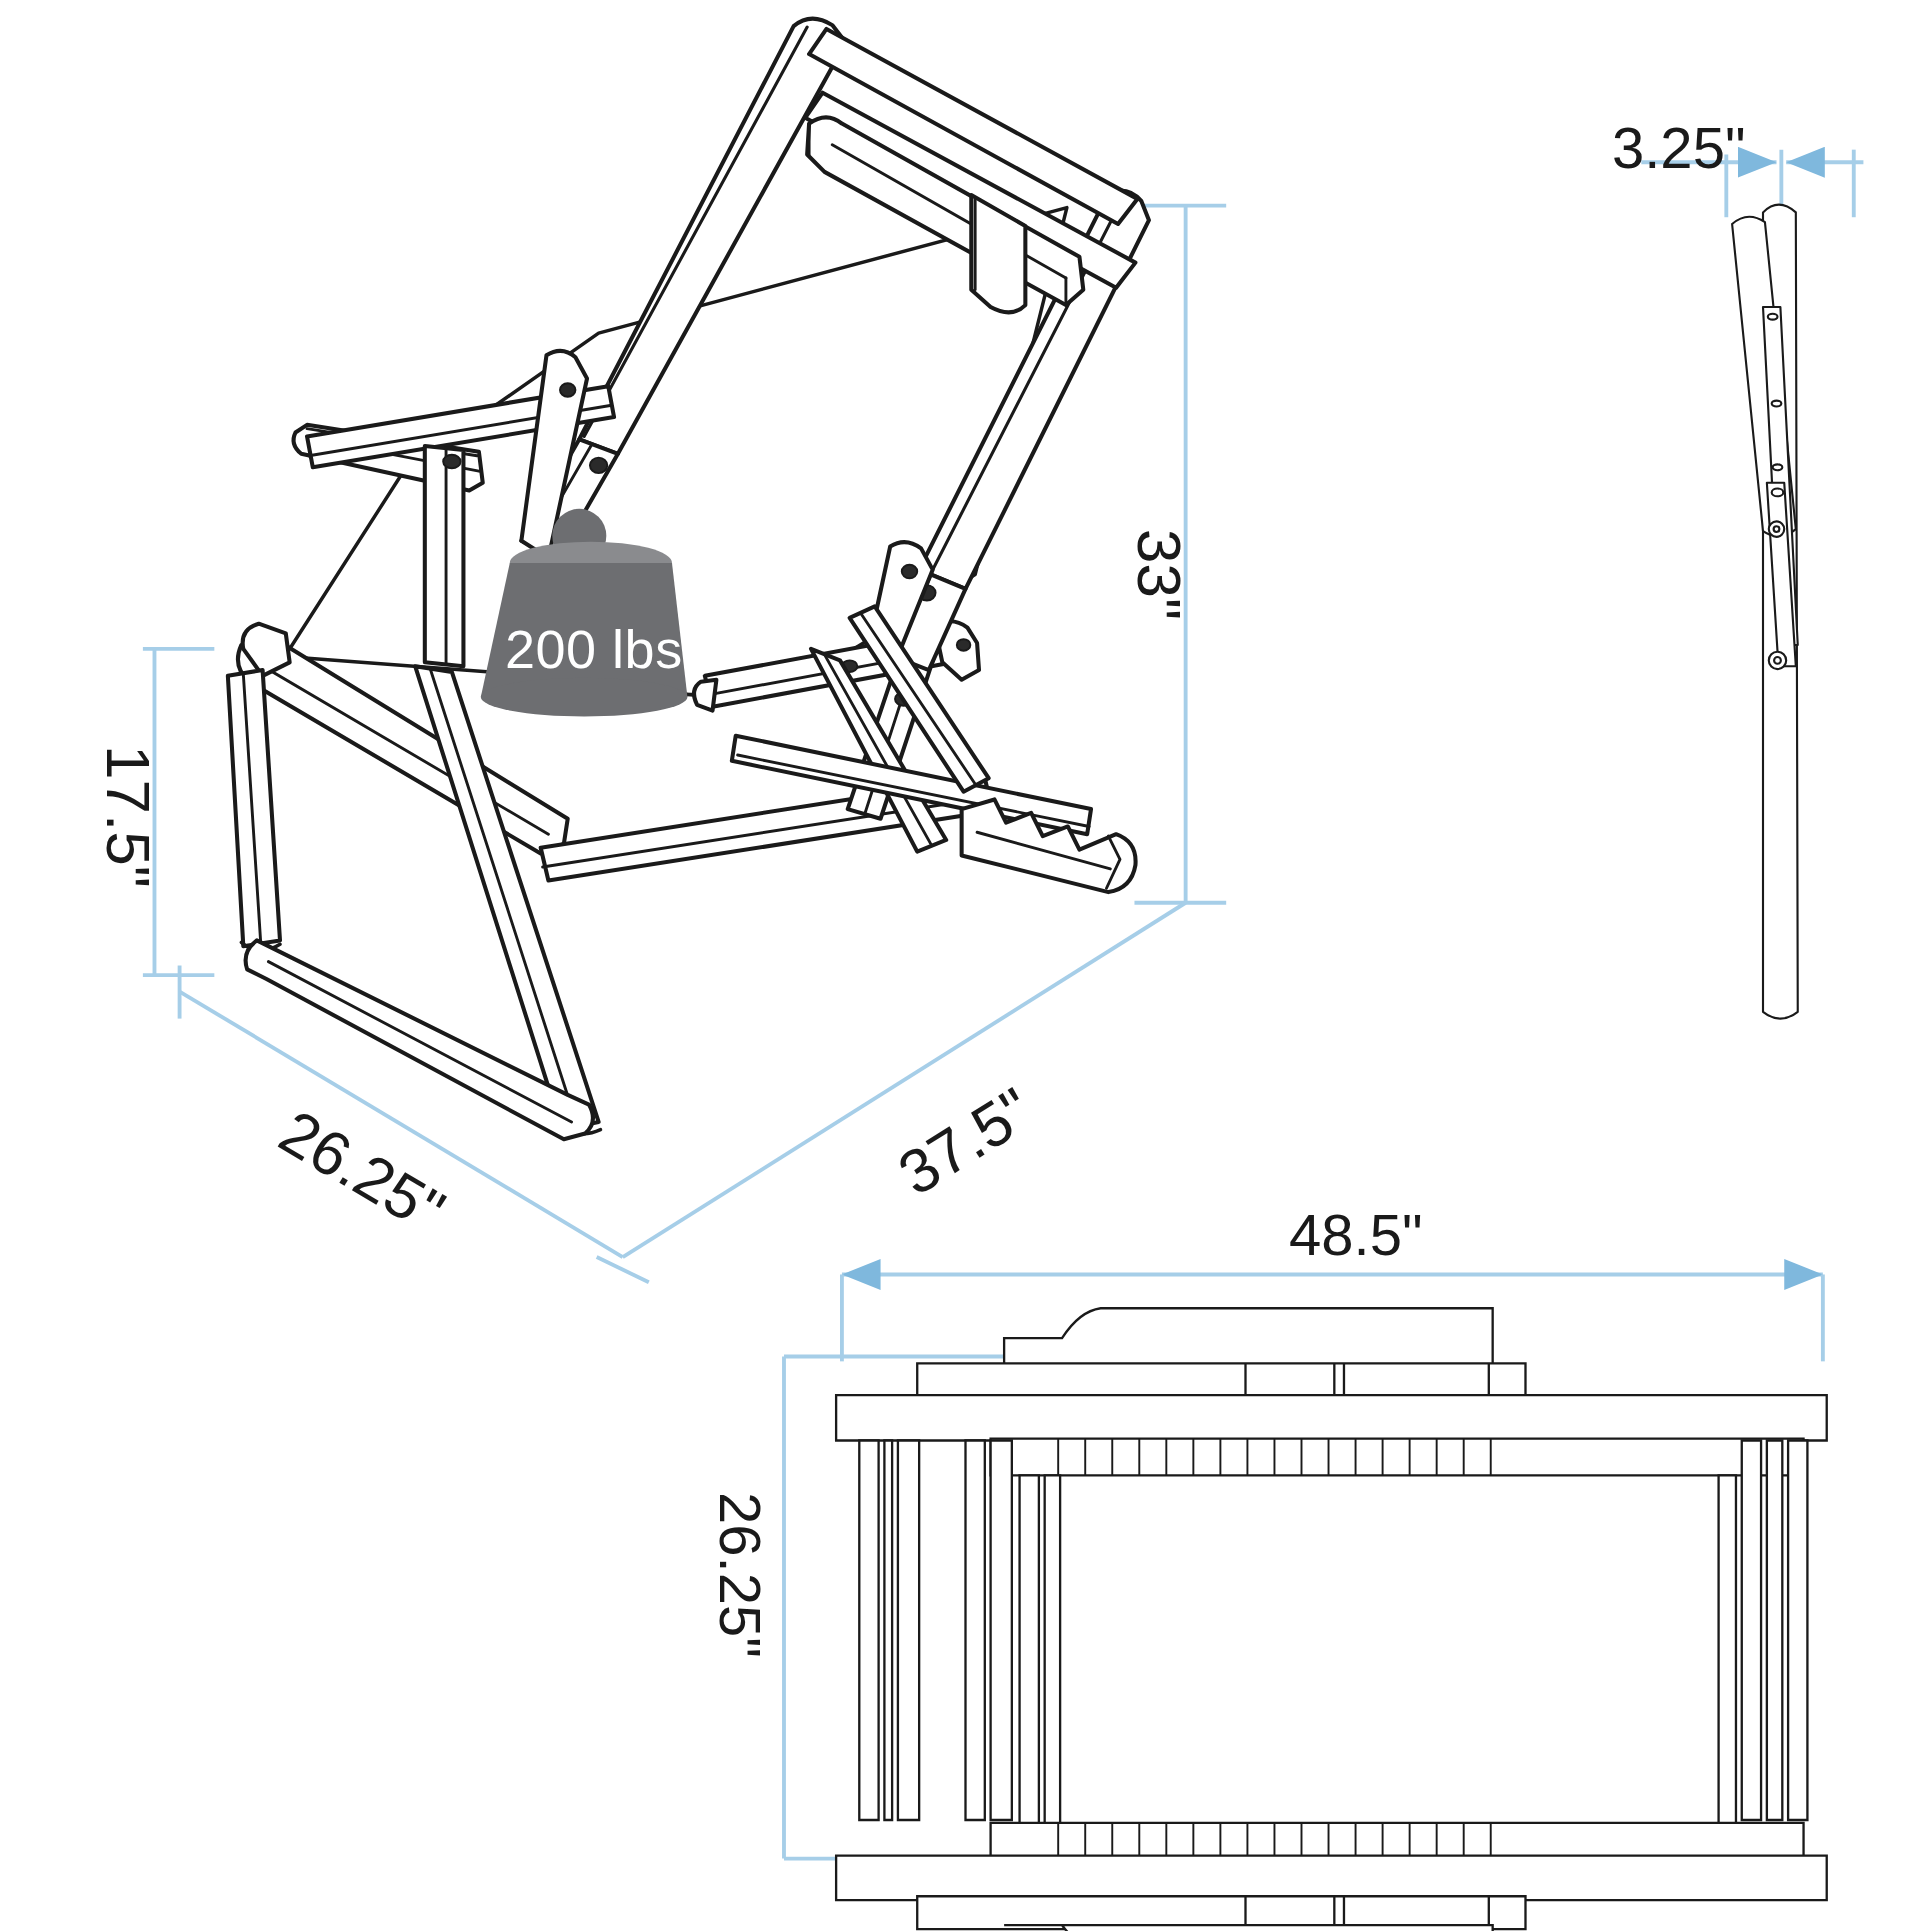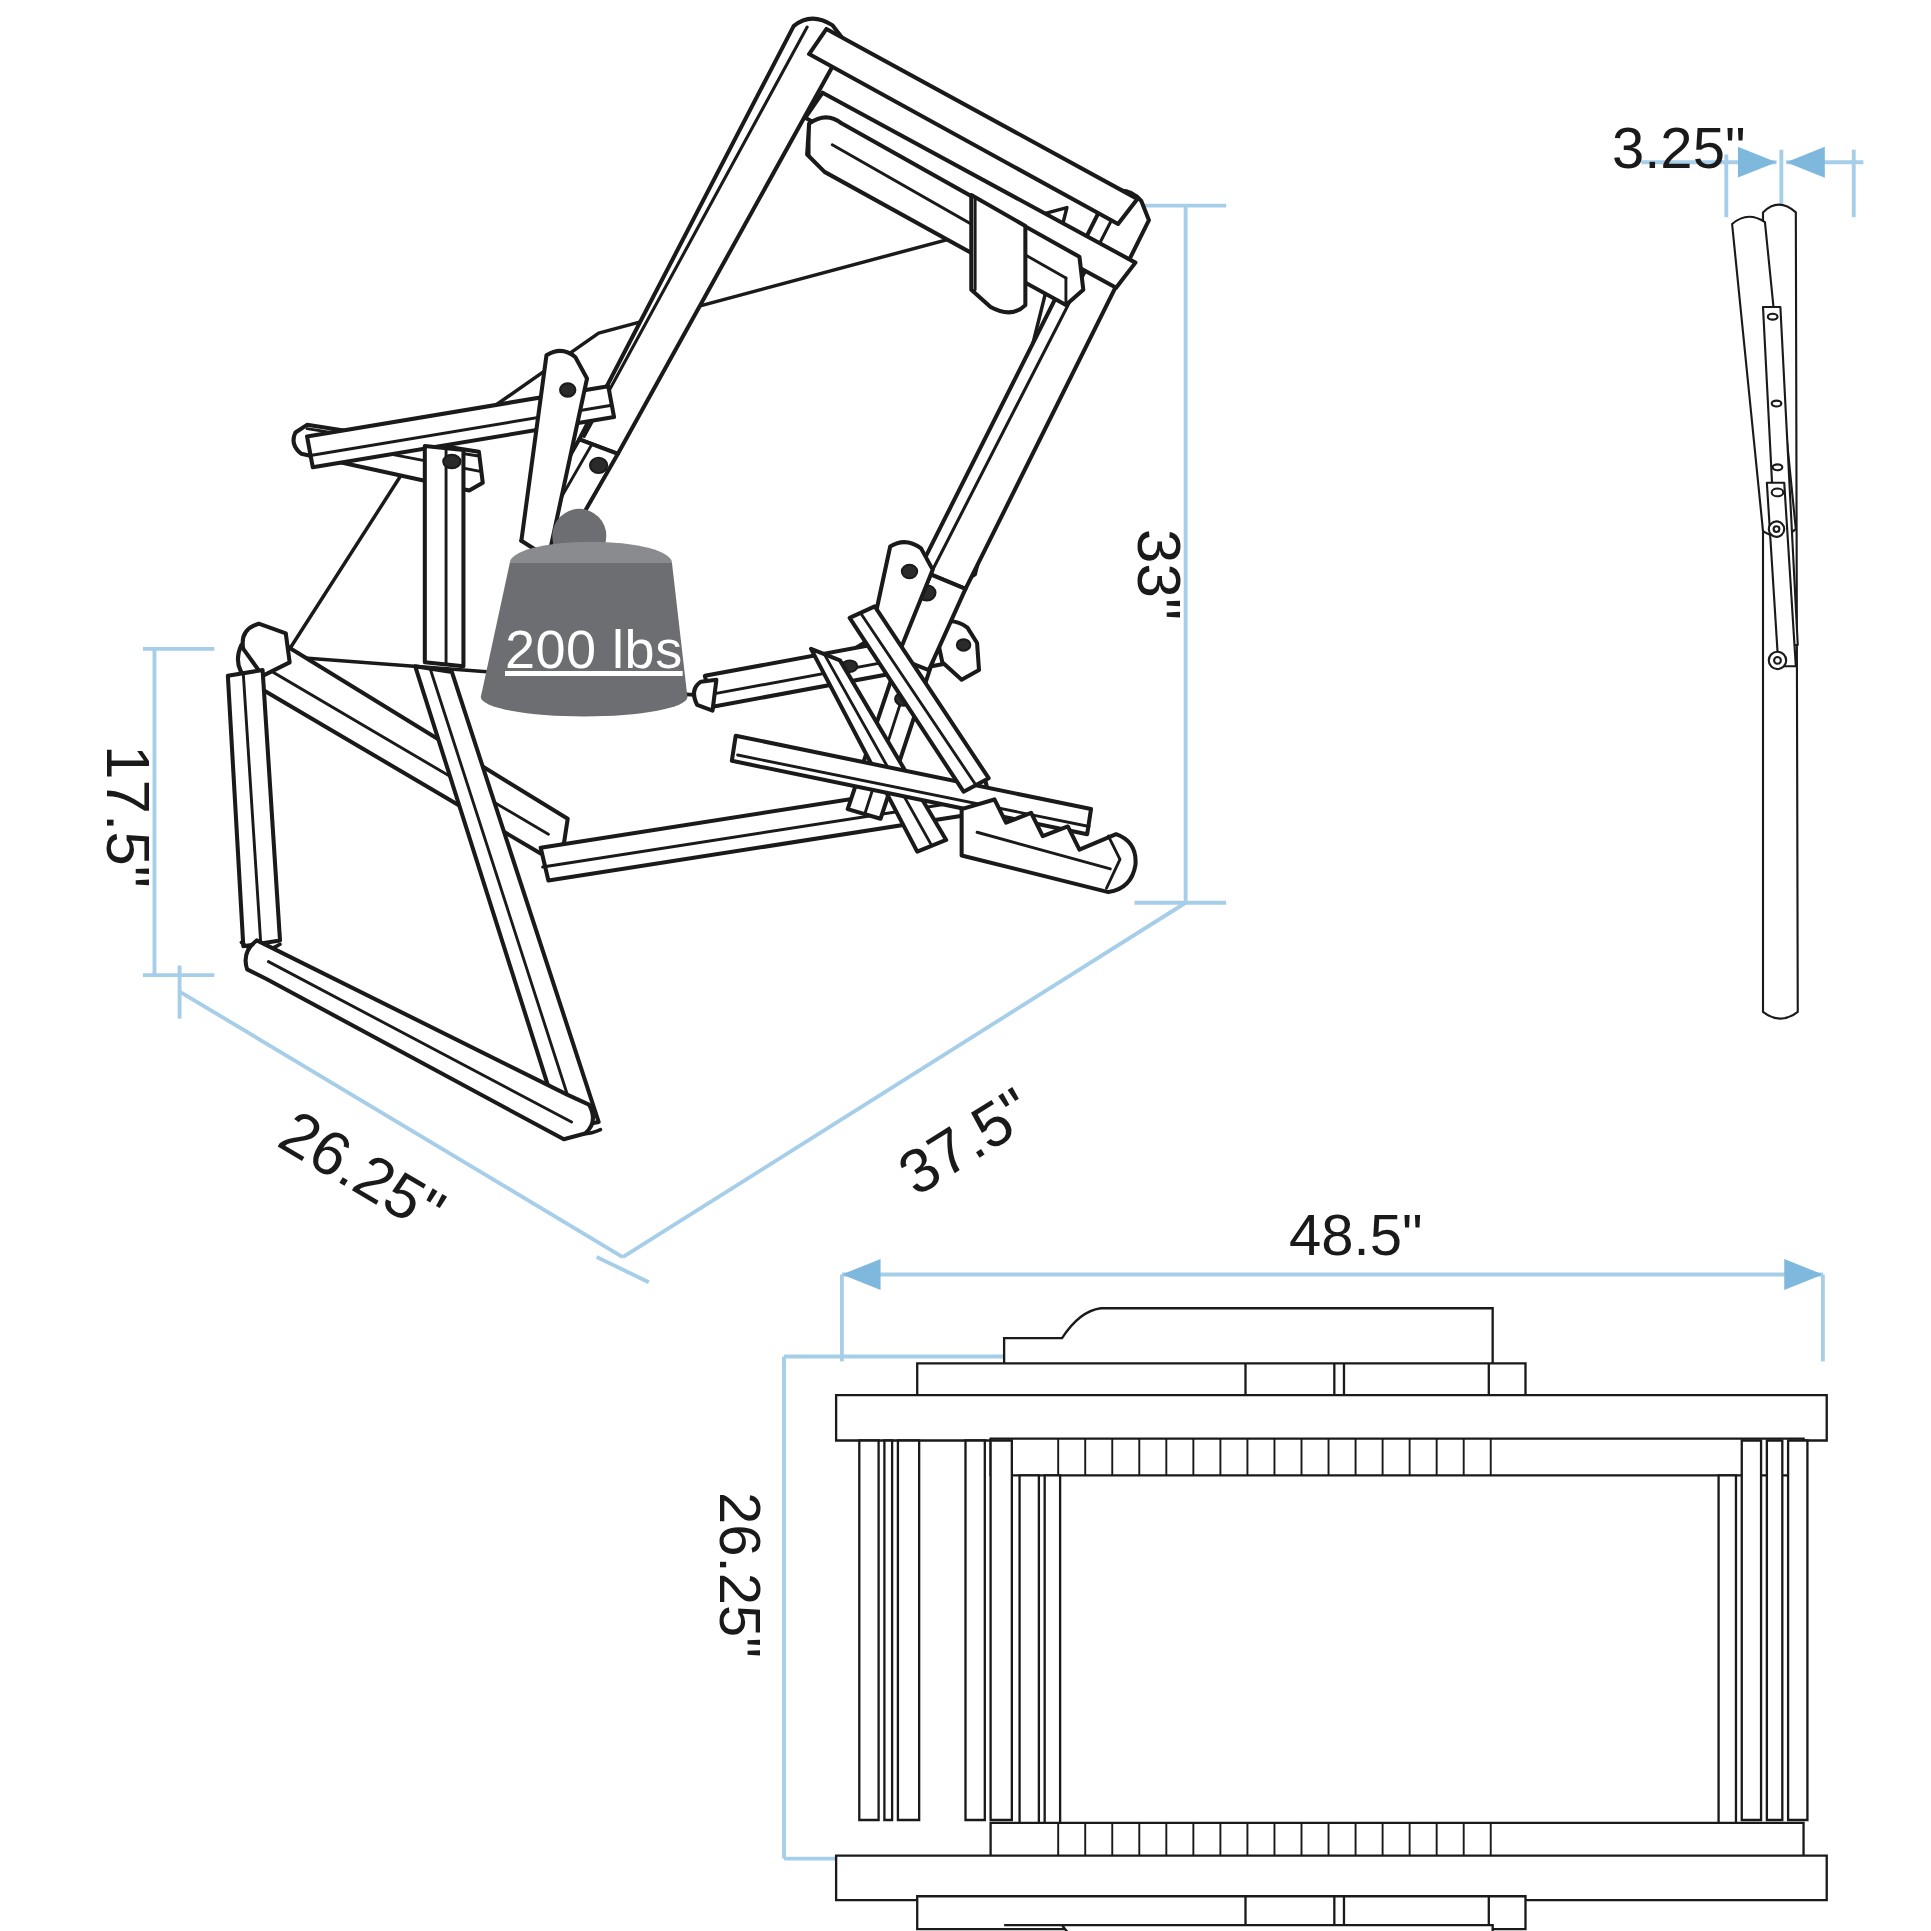"200 lbs" .weight-text { text-decoration: underline -> none }
